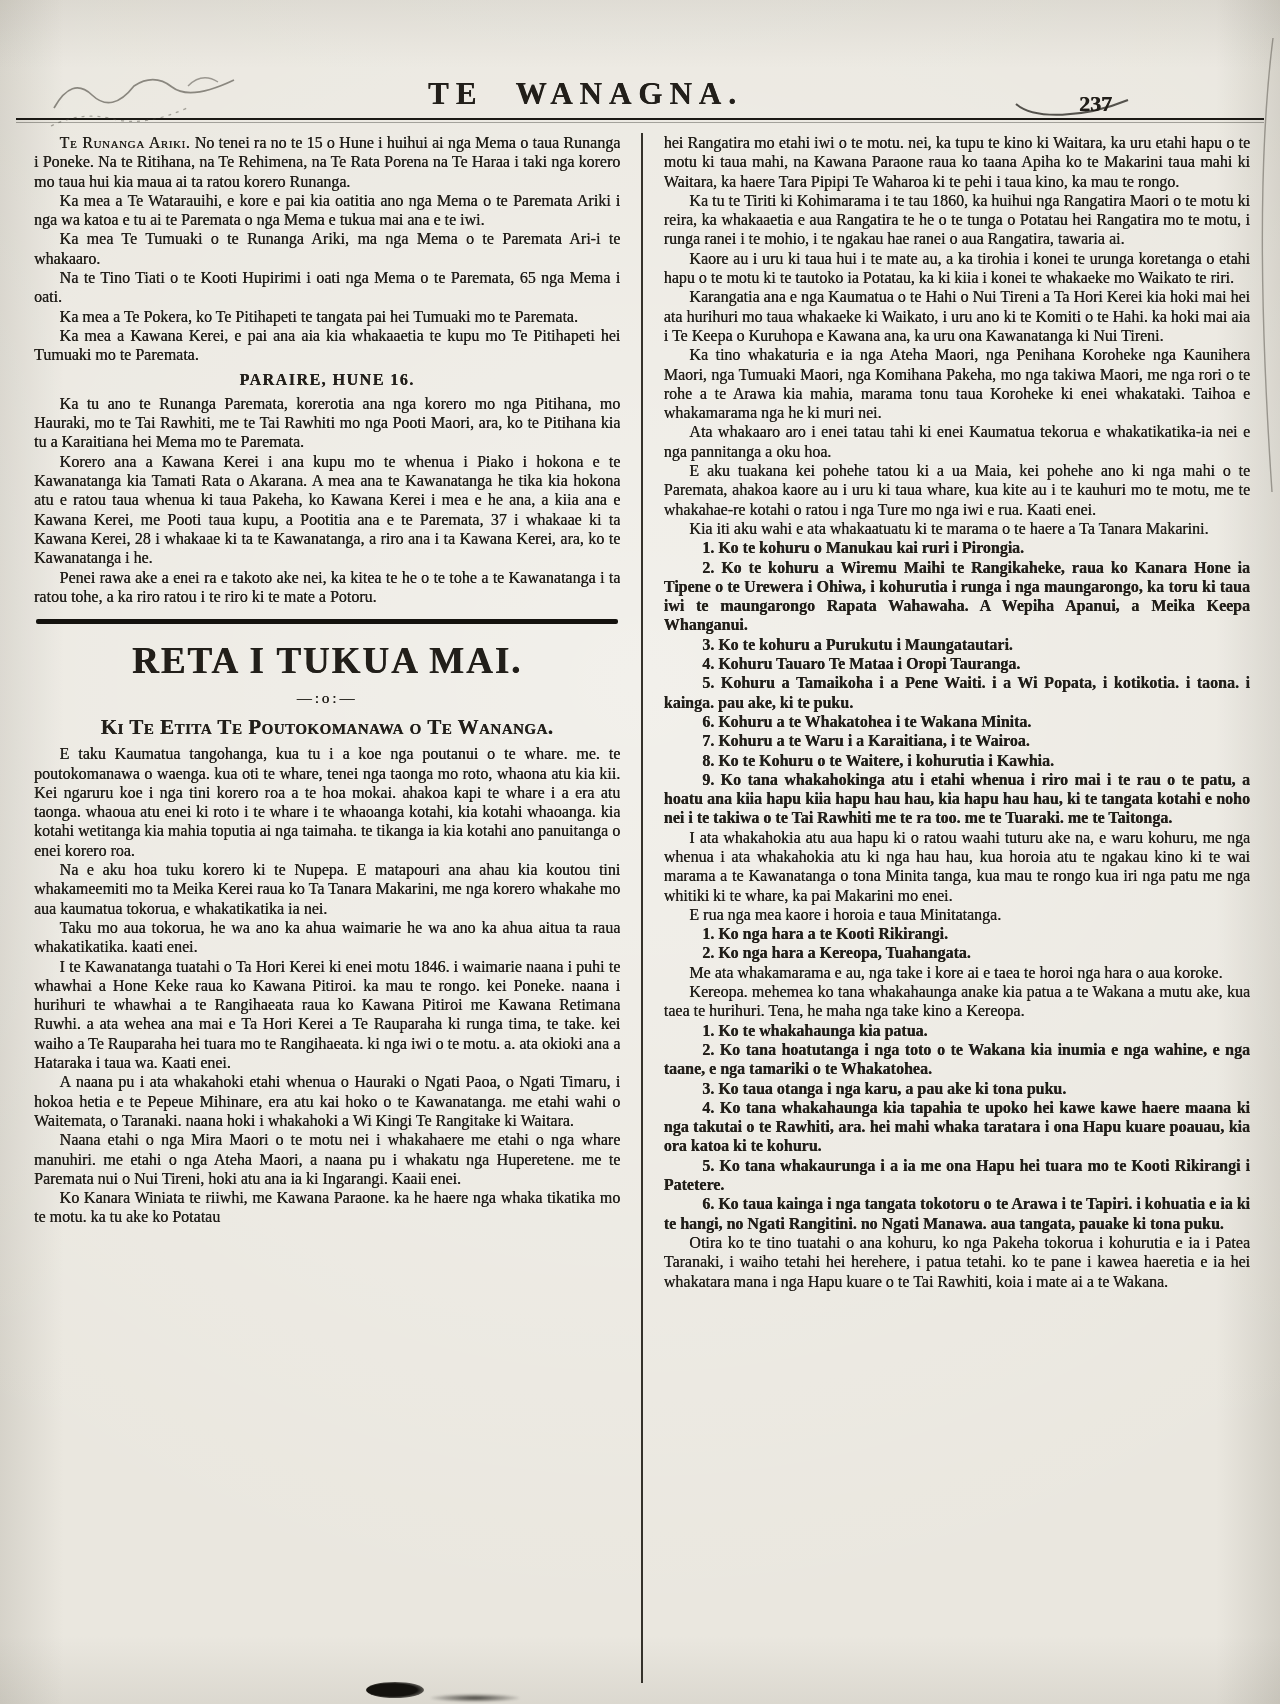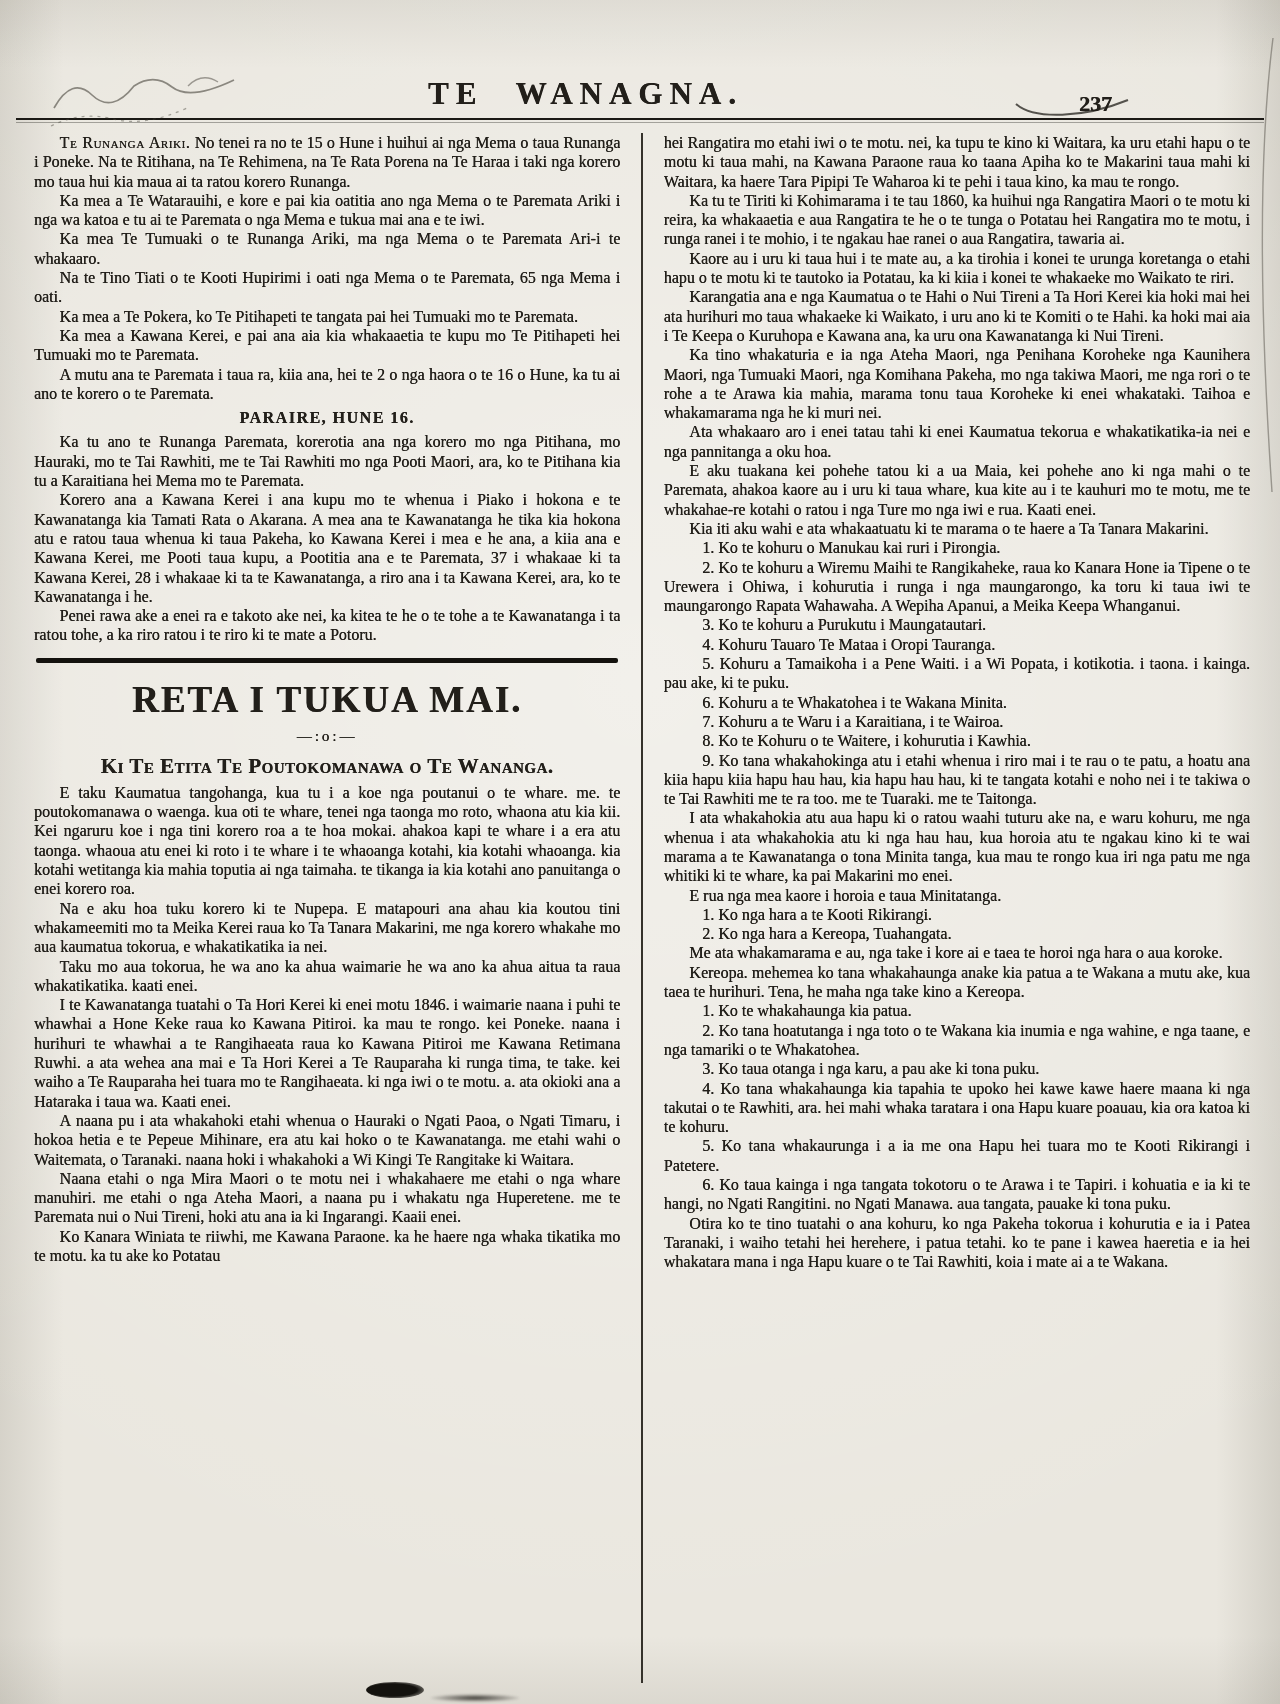"A mutu ana te Paremata" p.blk { html: <p>A mutu ana te Paremata i taua ra, kiia ana, hei te 2 o nga haora o te 16 o Hune, ka tu ai ano te korero o te Paremata.</p> -> none }
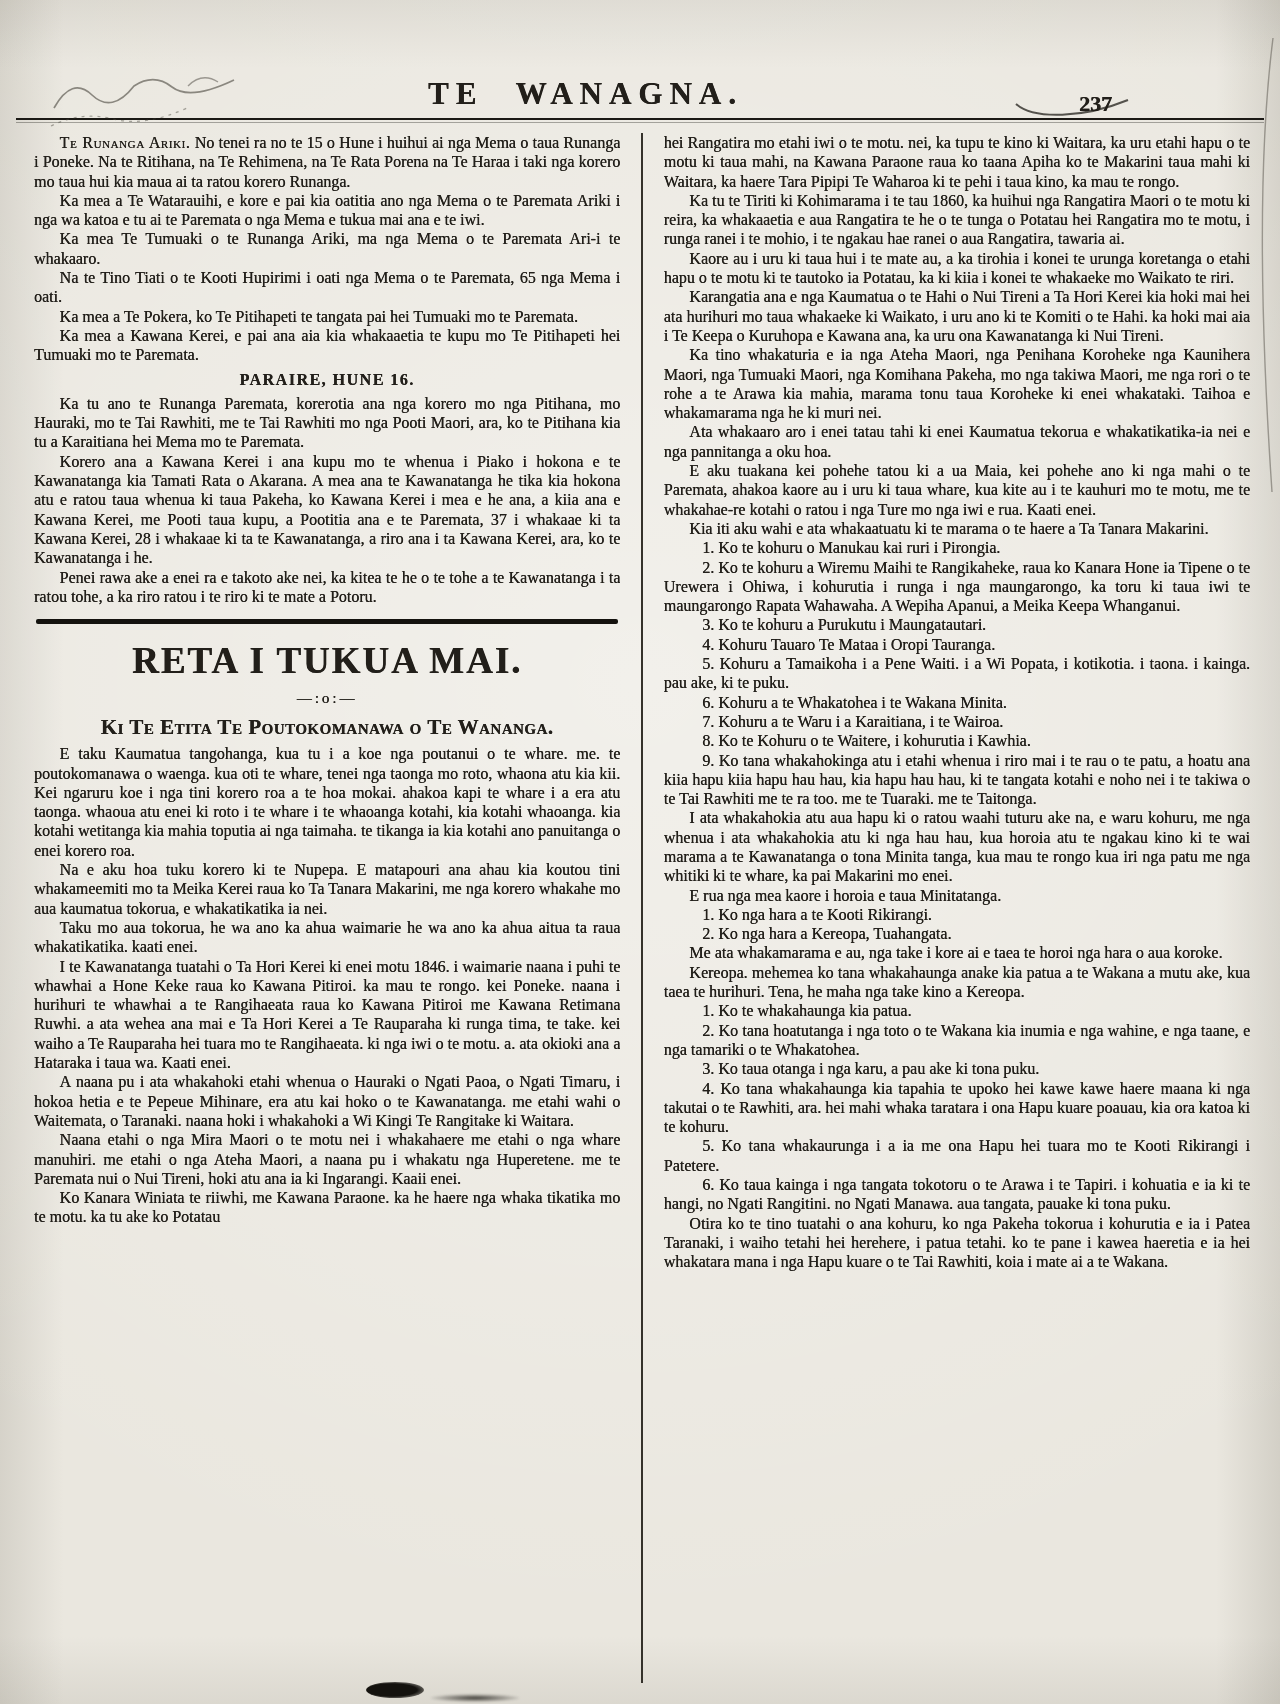"1. Ko te kohuru o" .blk-list-item { font-weight: none -> bold }
